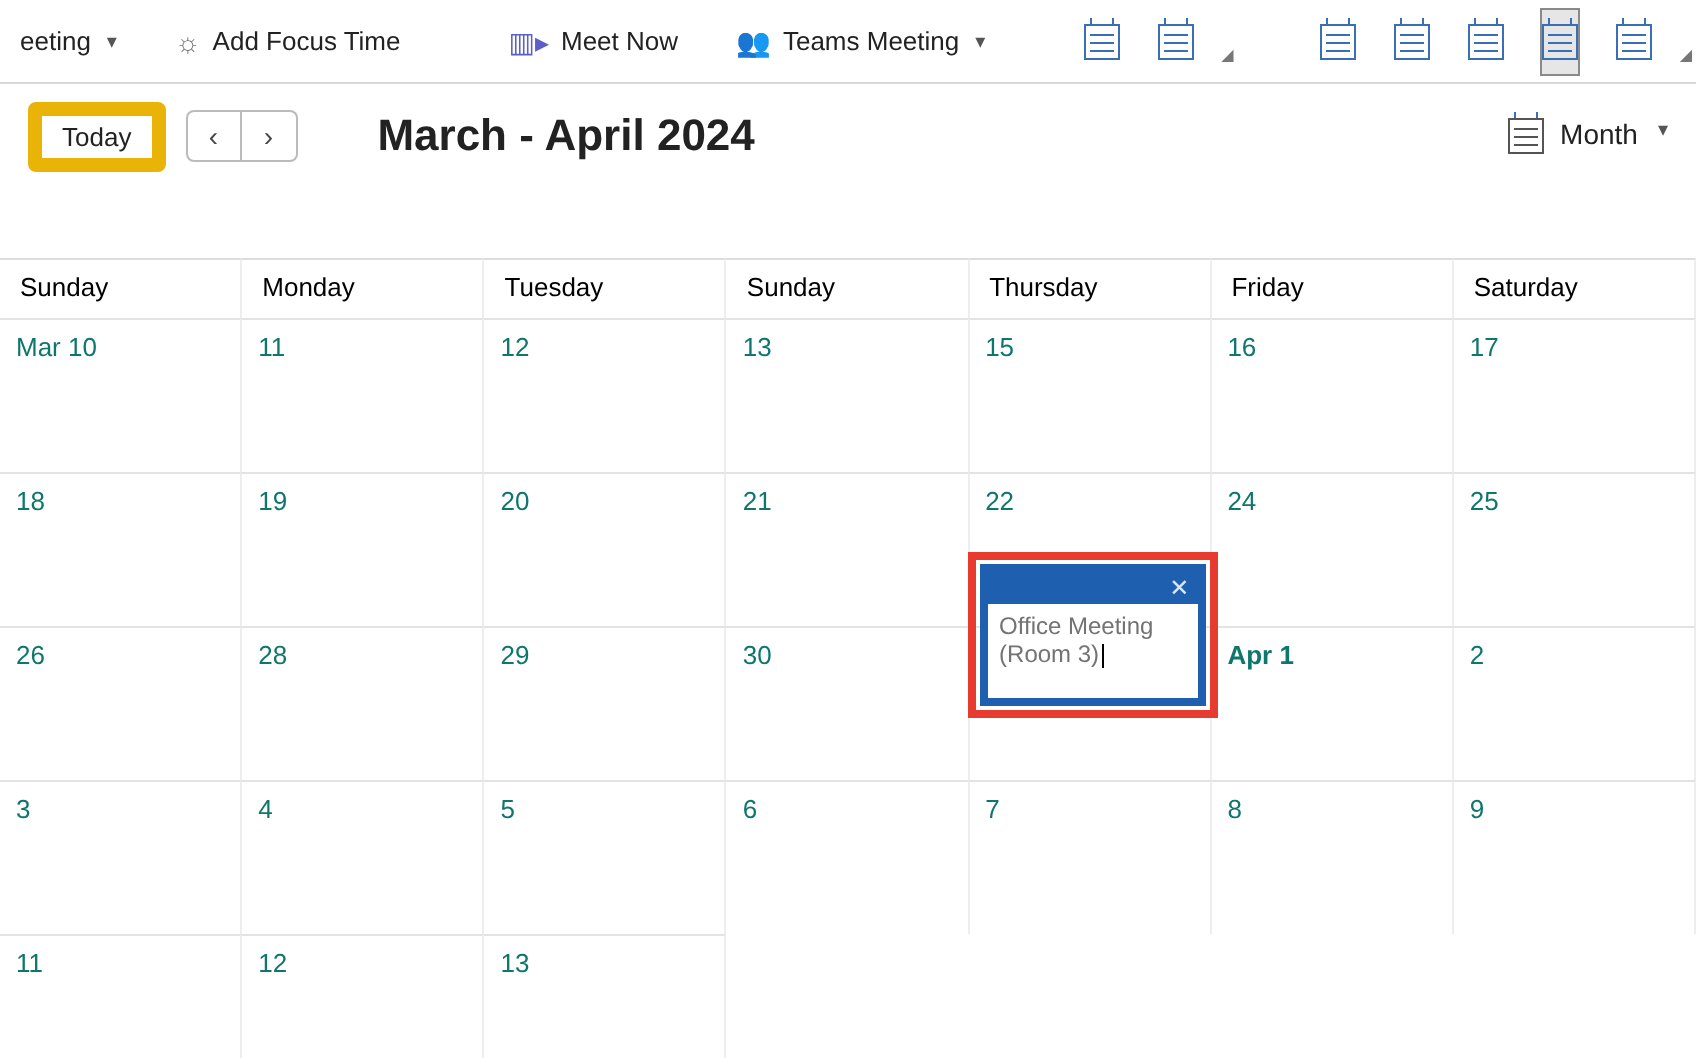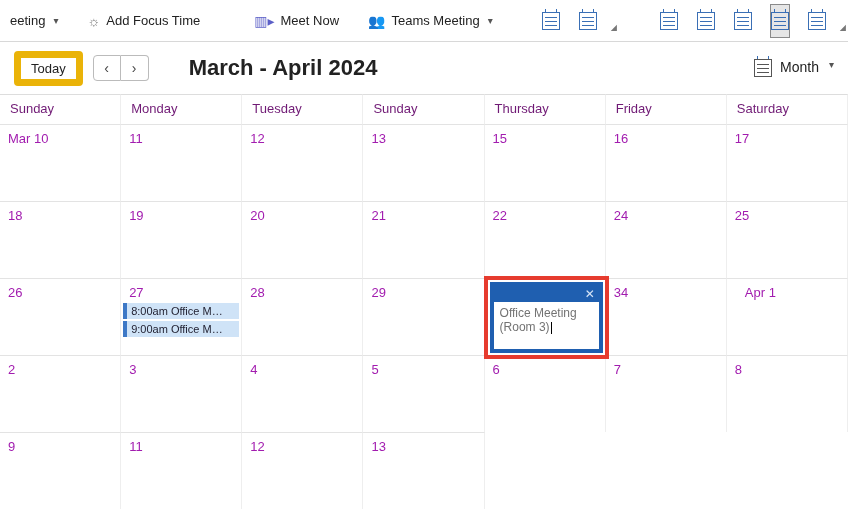"Sunday" .dayhdr { color: #701a75 -> #000000; margin-top: none -> 35px }
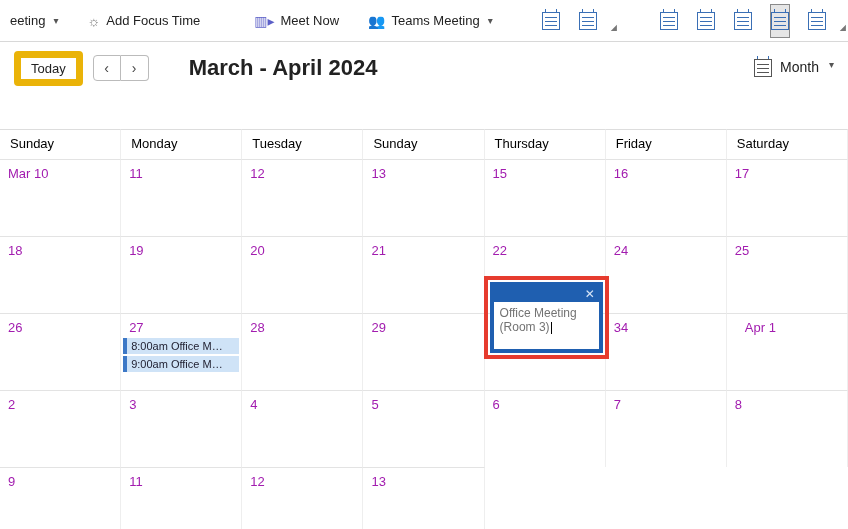"Mar 10" .cell .num { color: #a21caf -> #0f766e }
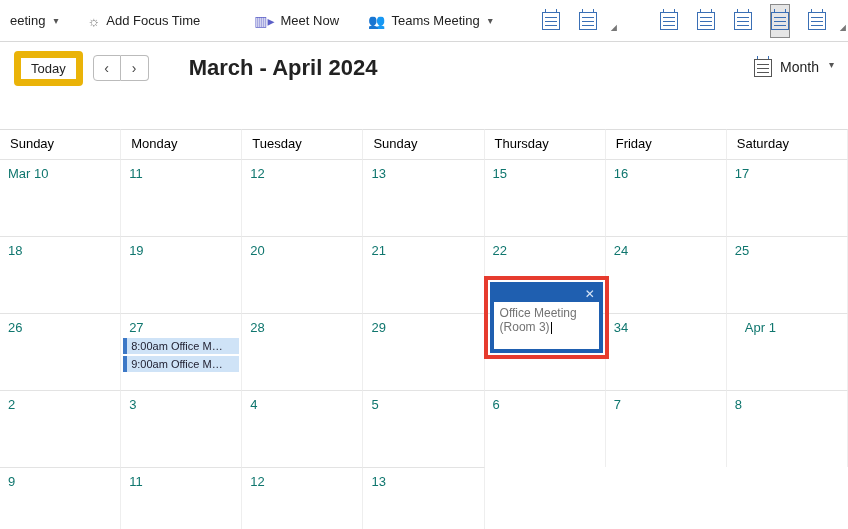"27" div.cell { html: <div> <div>27</div> <div> <div>8:00am Office M…</div> <div>9:00am Office M…</div> </div> </div> -> none }
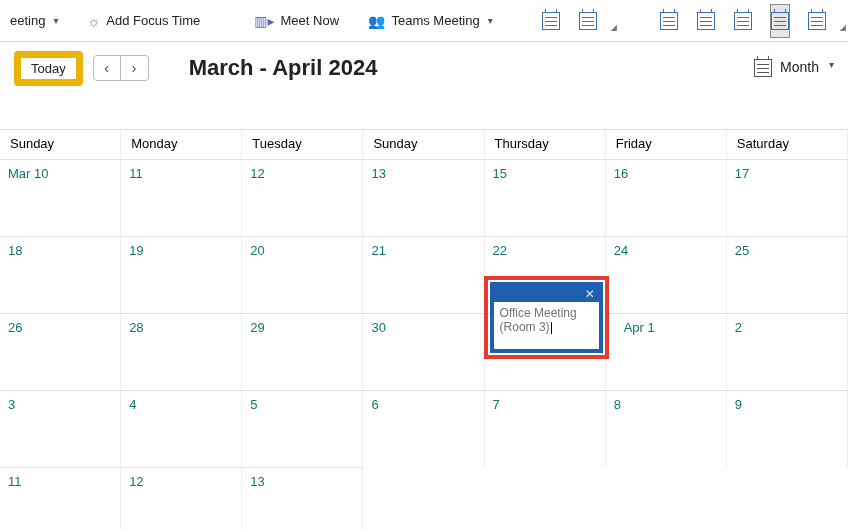"Apr 1" .cell .num.bold { font-weight: 400 -> 700; margin-left: 10px -> none }
